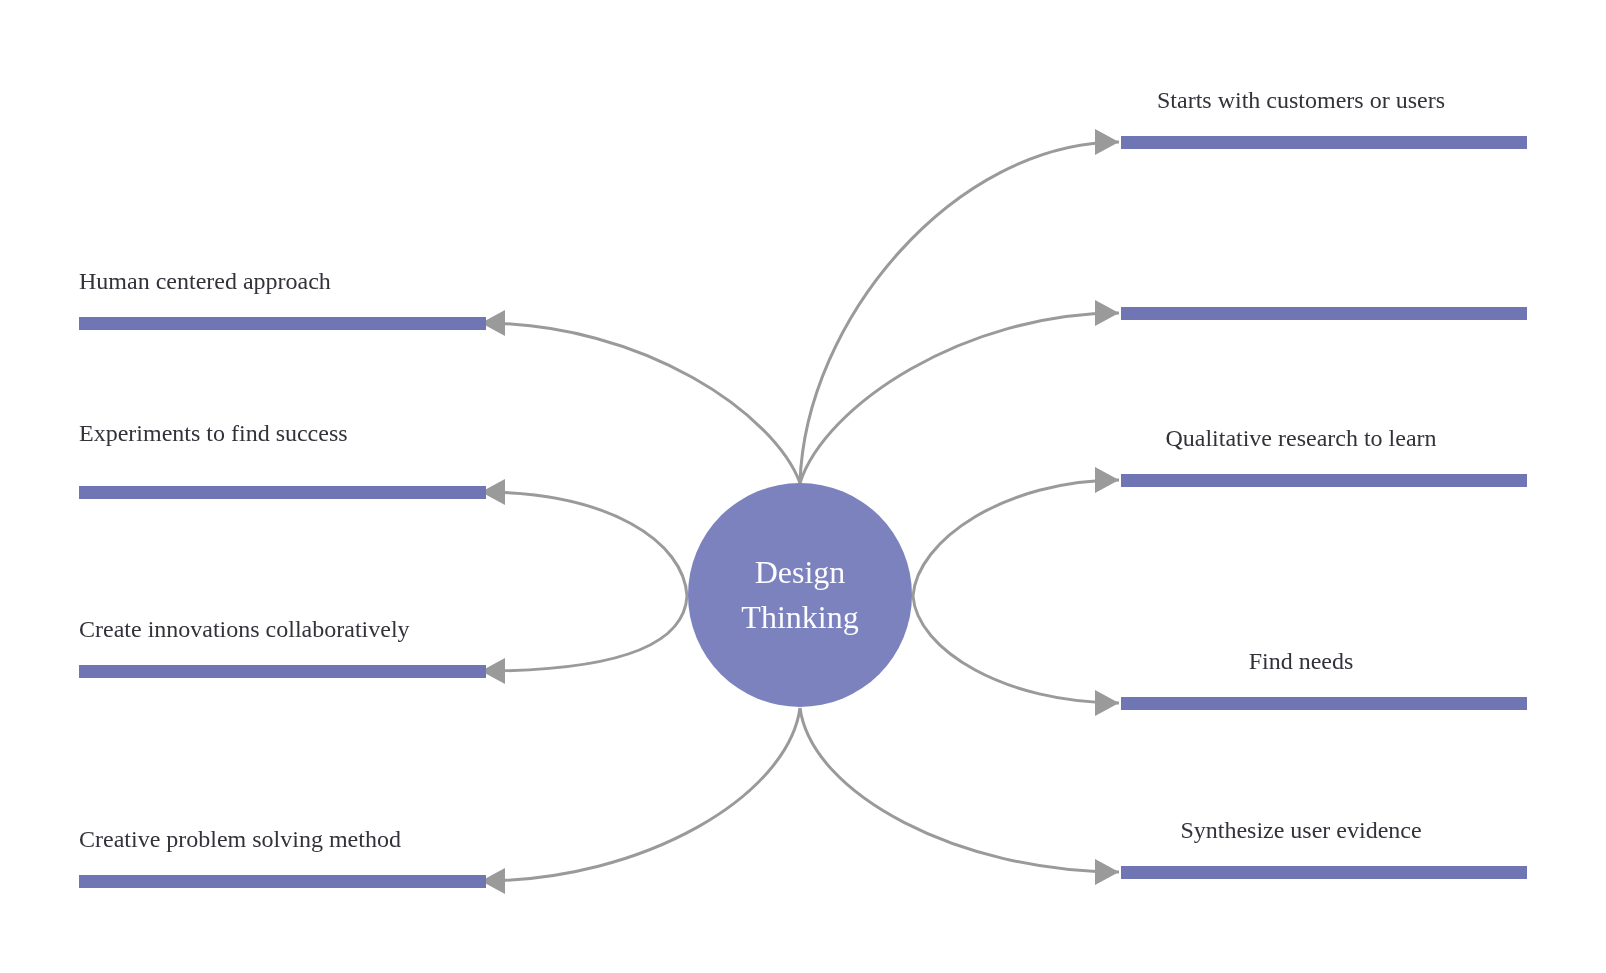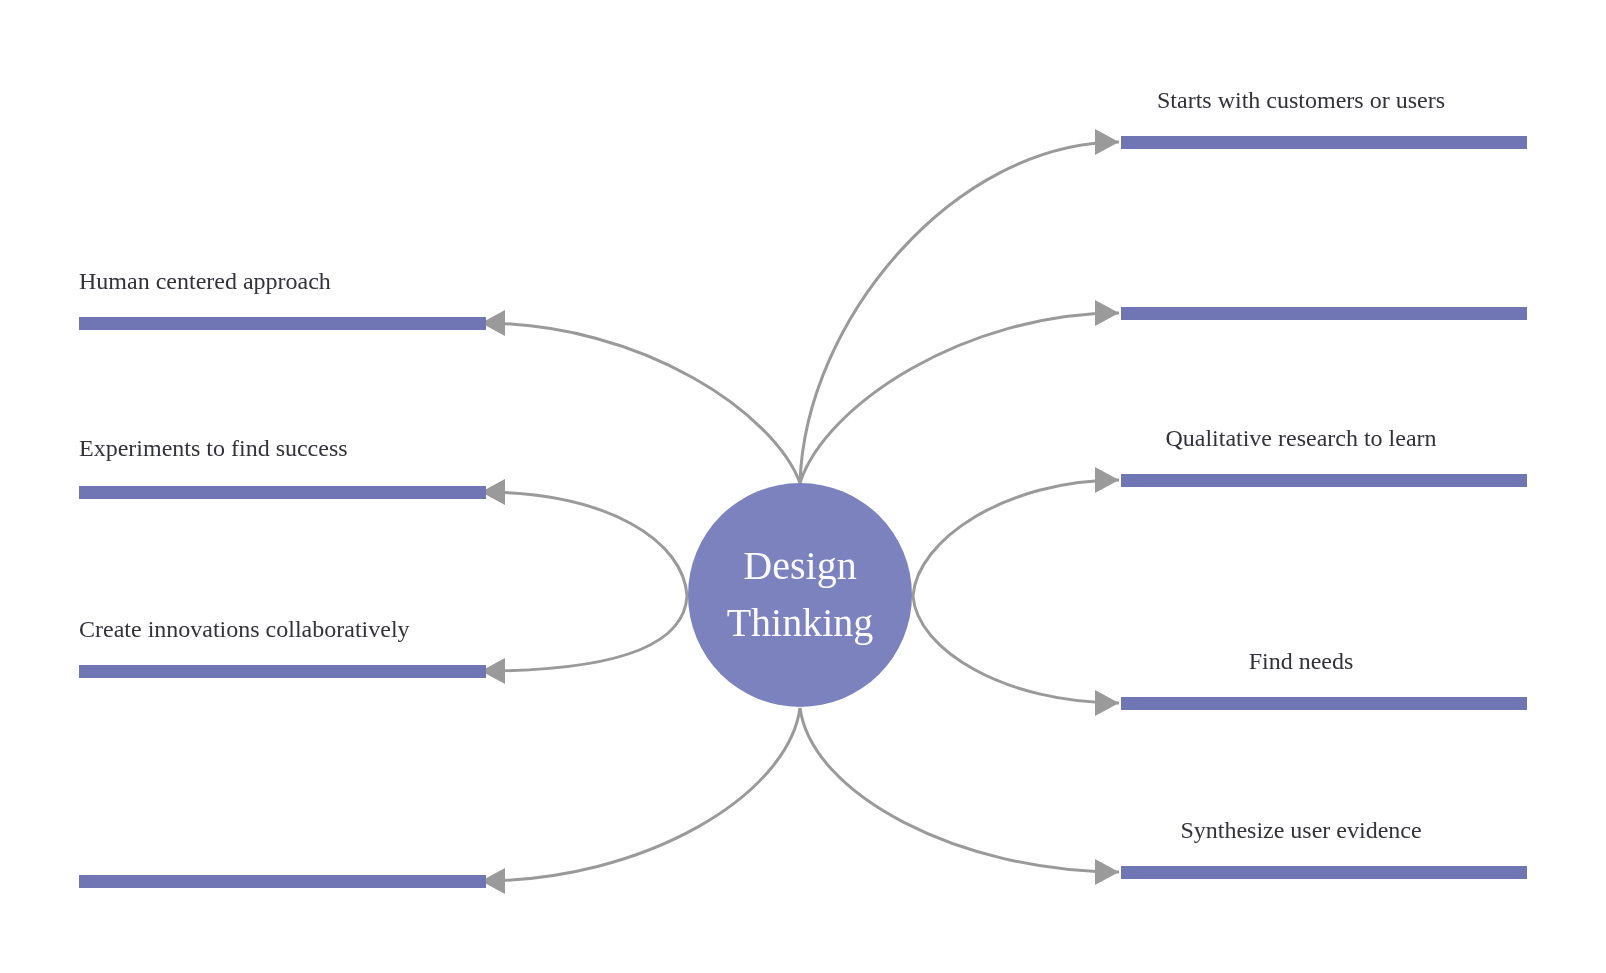"Experiments to find success" div.label { top: 433px -> 418px }
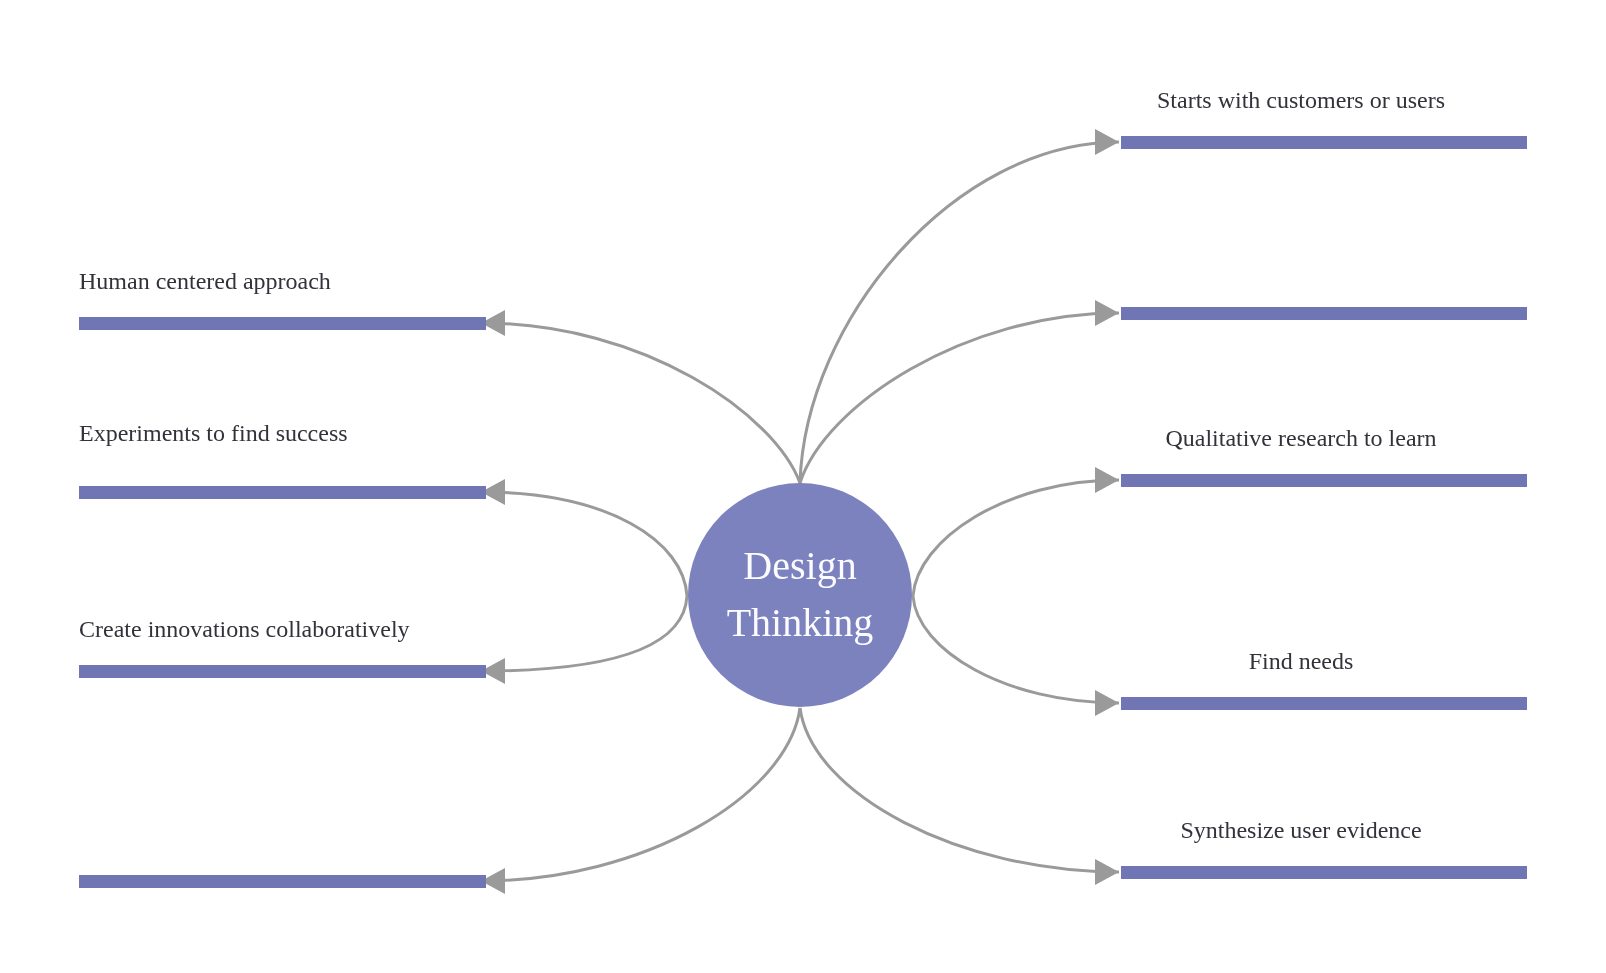"Design Thinking" .center-node .center-label { font-size: 40px -> 32px }
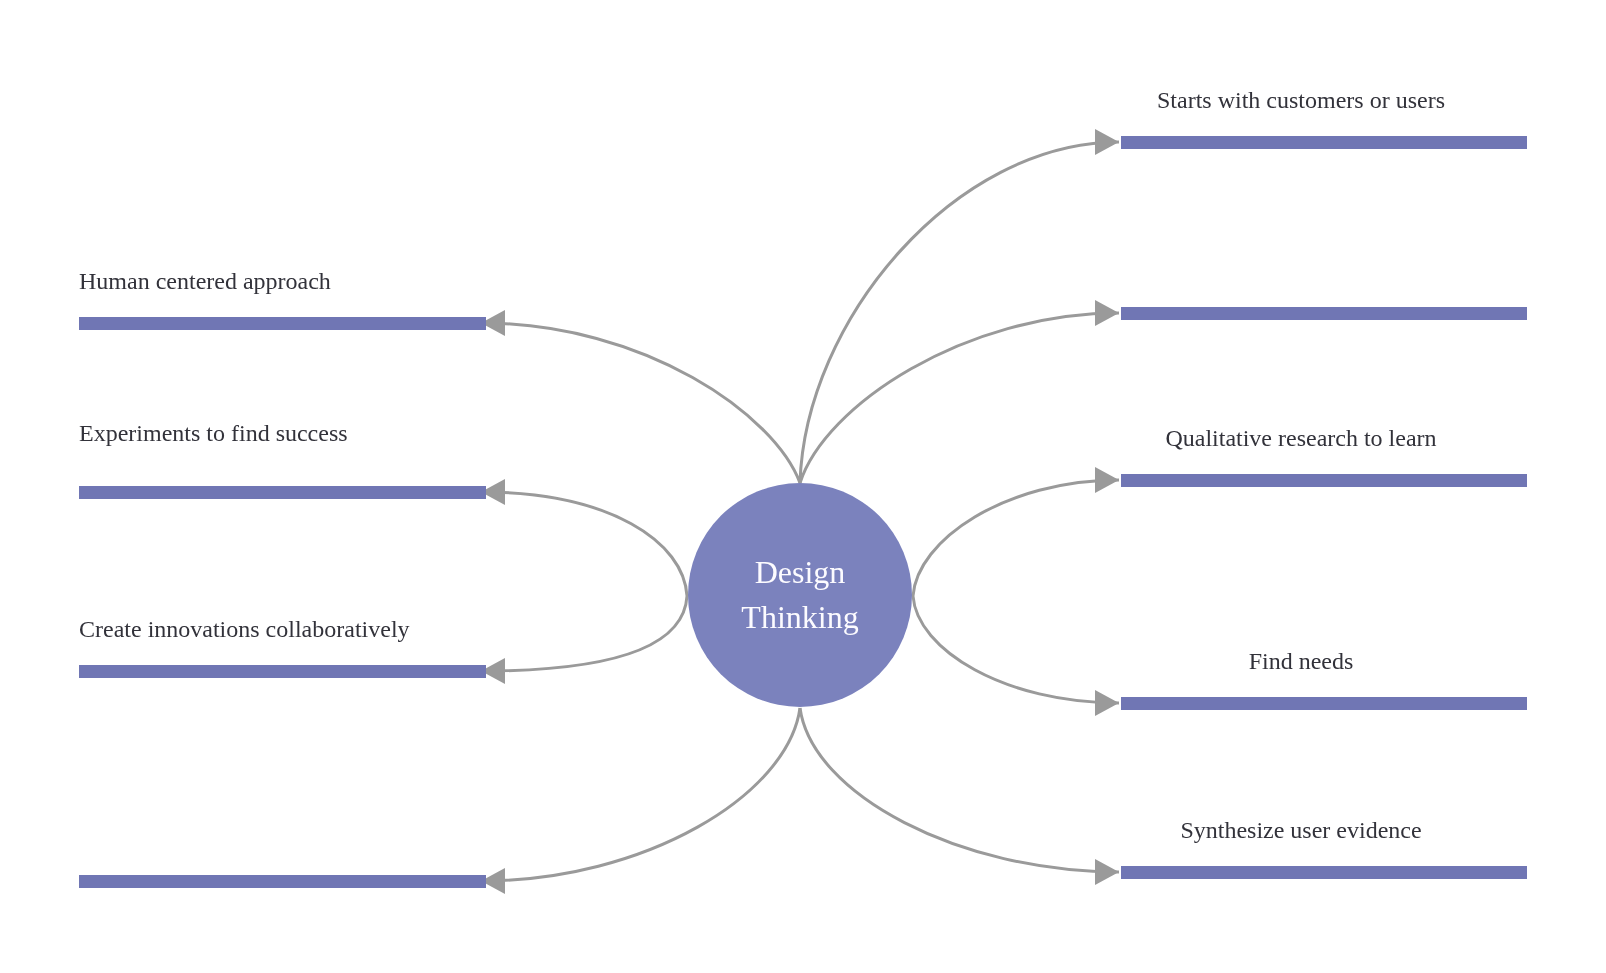"Creative problem solving method" div.label { html: none -> <div>Creative problem solving method</div> }
